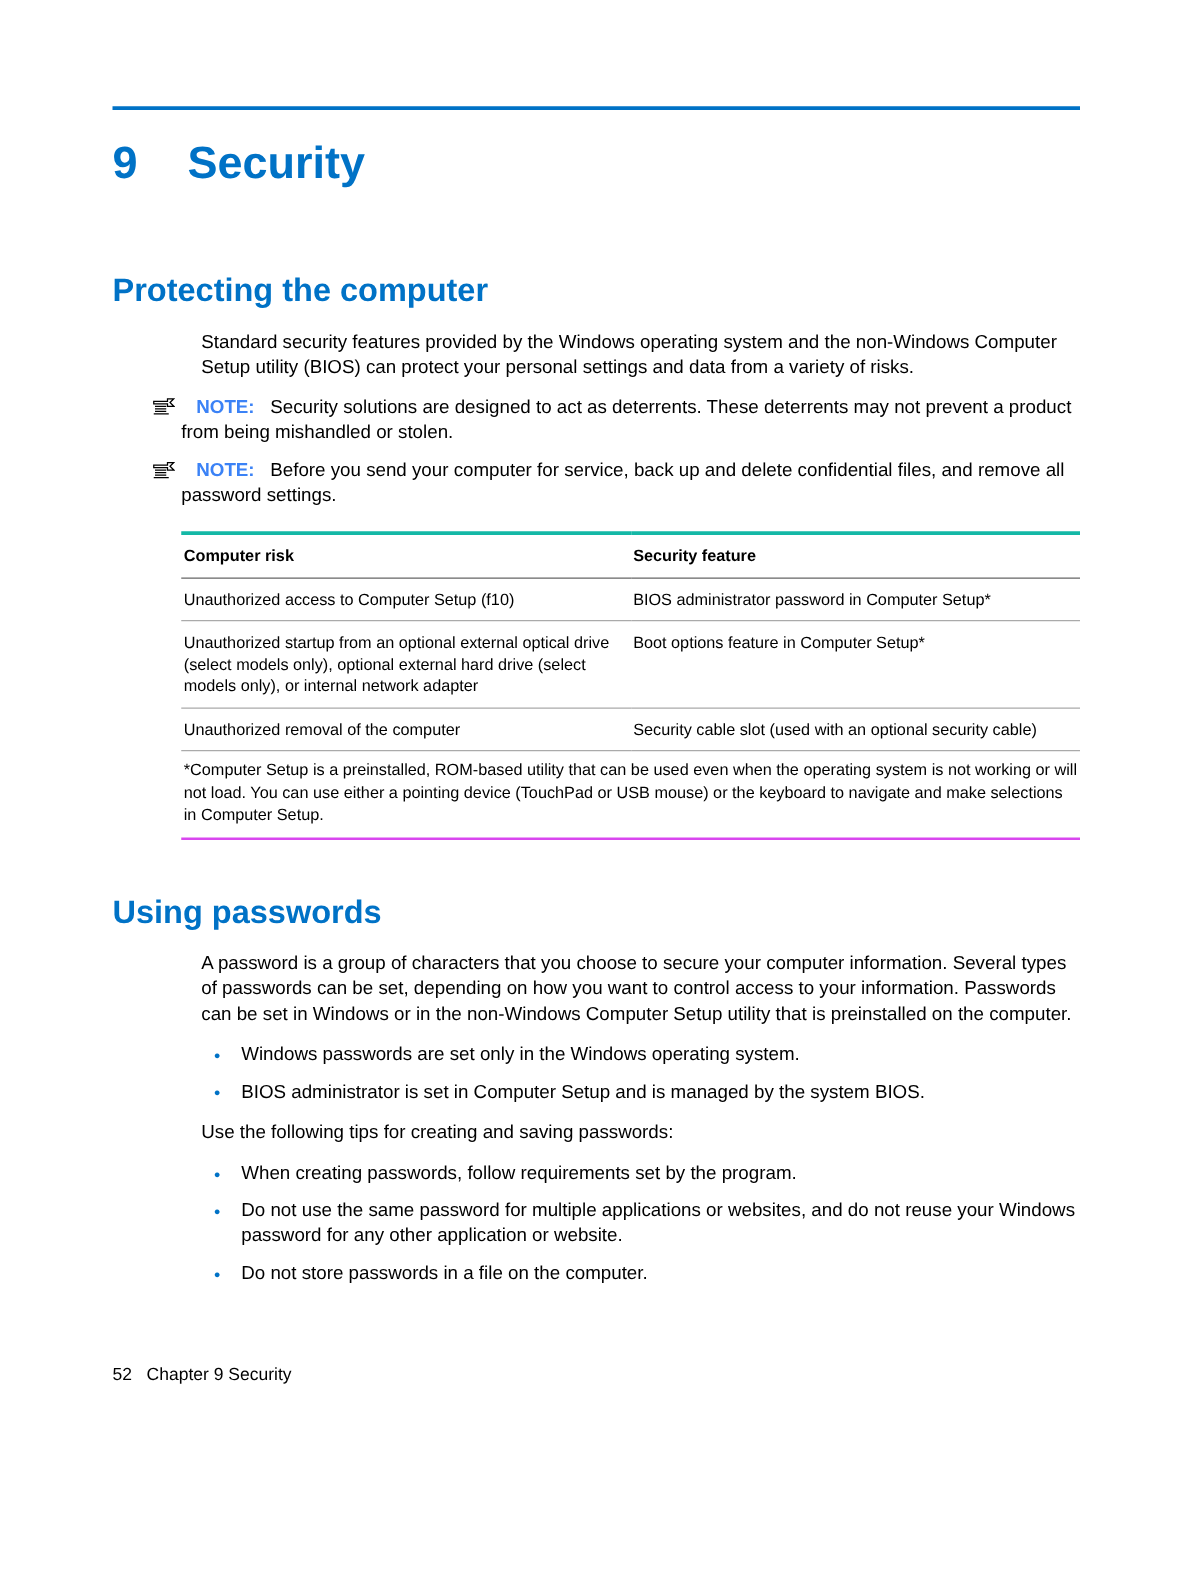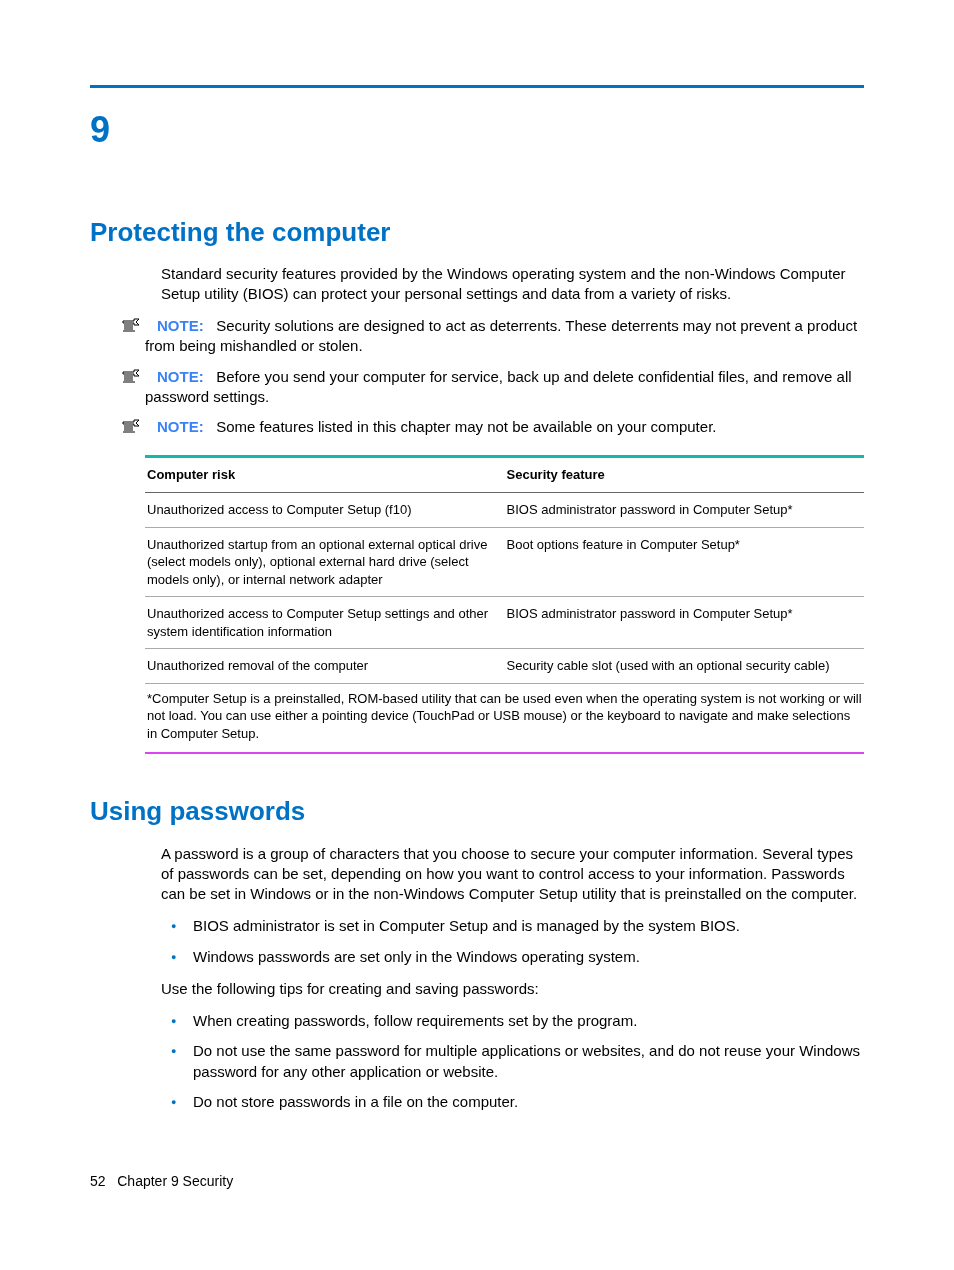"Security" span.chapter-name { html: none -> <span>Security</span> }
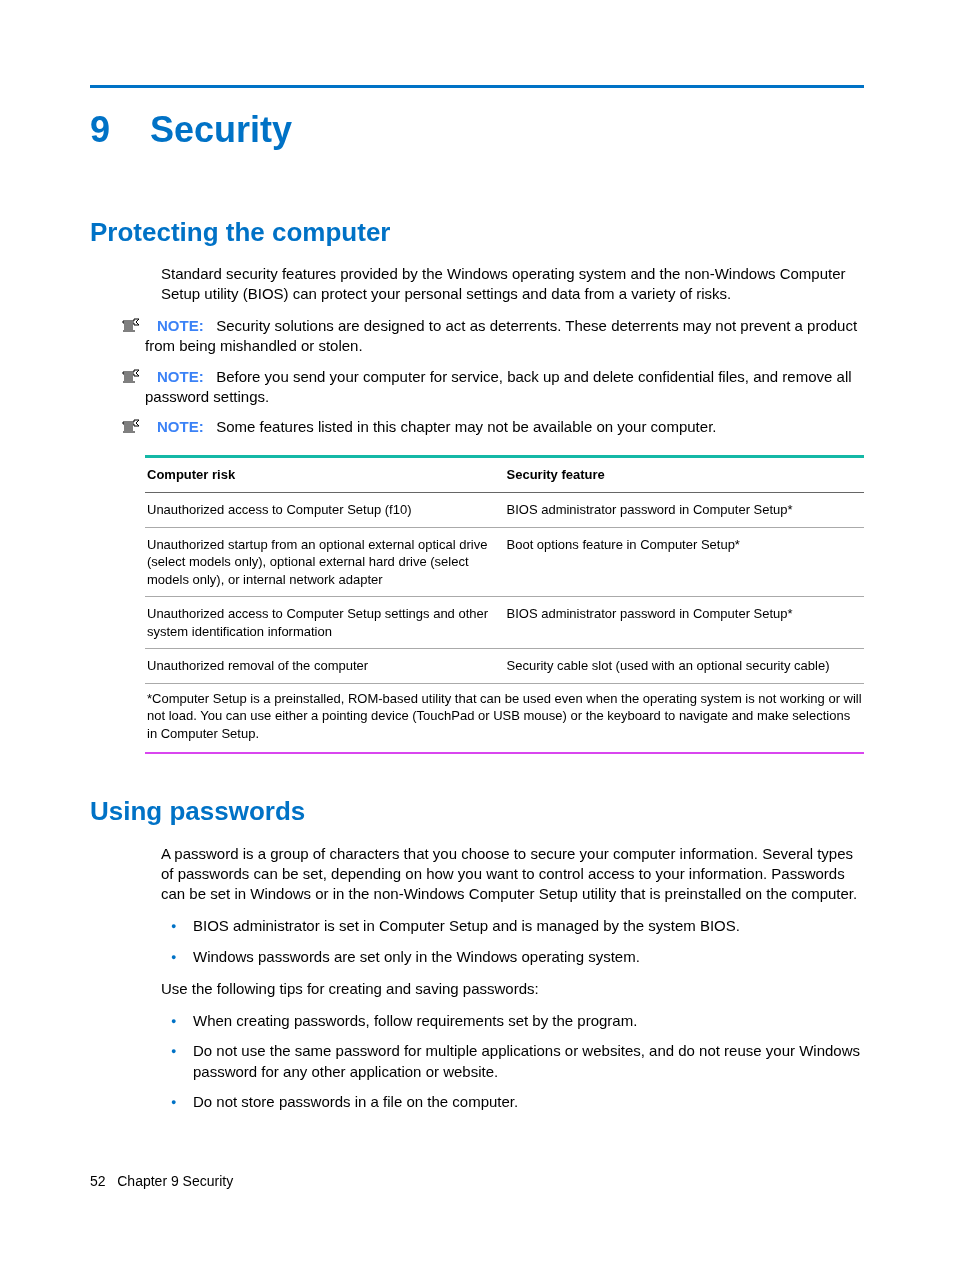"NOTE: Some features listed in" div.note-block { html: <div> <span> <svg> <path></path> </svg> </span> <div><span>NOTE:</span>&nbsp;&nbsp;&nbsp;<span>Some features listed in this chapter may not be available on your computer.</span></div> </div> -> none }
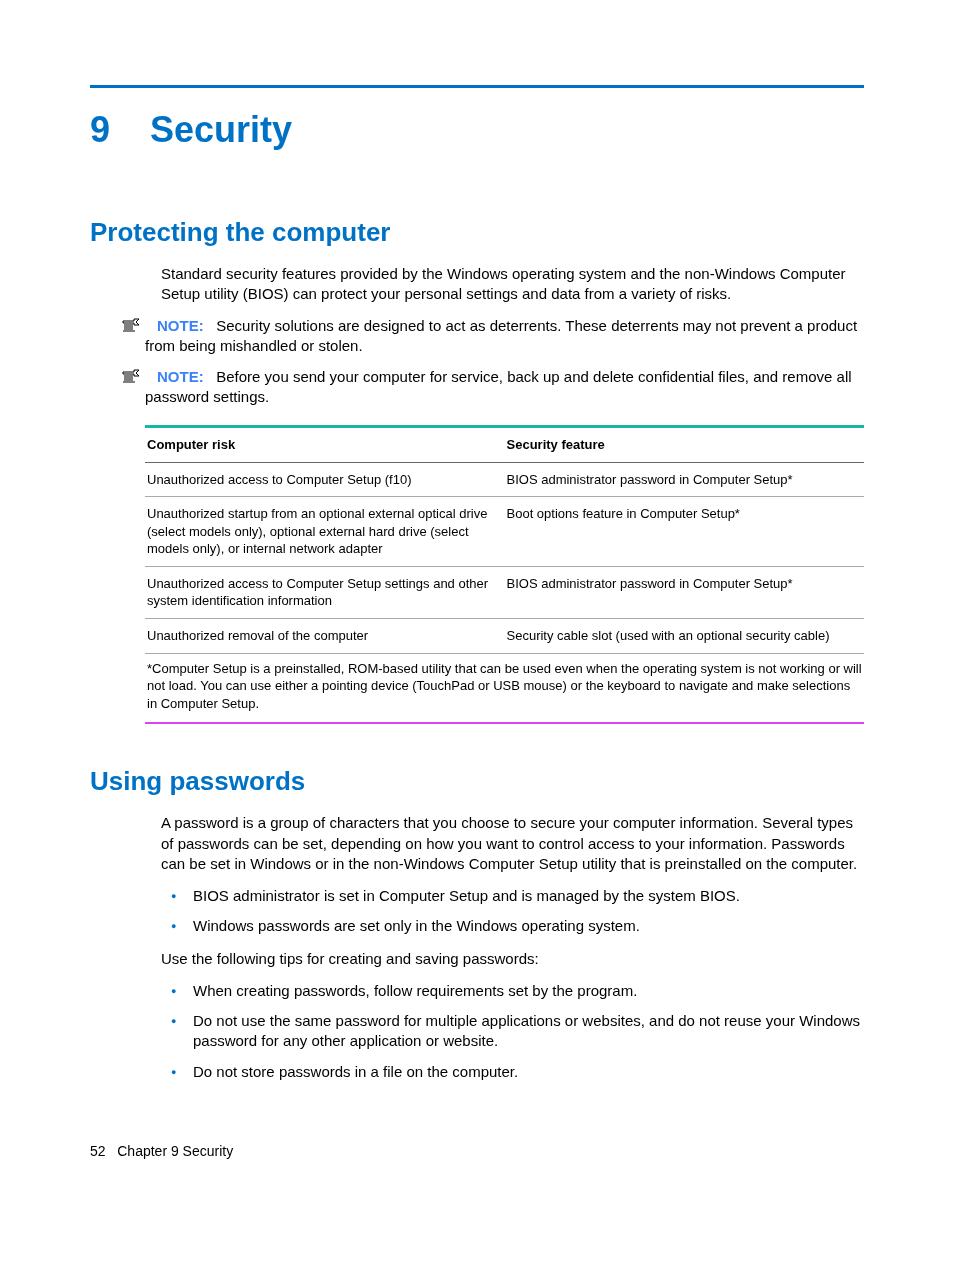"Unauthorized access to Computer Setup settings" tr { html: <tr> <td>Unauthorized access to Computer Setup settings and other system identification information</td> <td>BIOS administrator password in Computer Setup*</td> </tr> -> none }
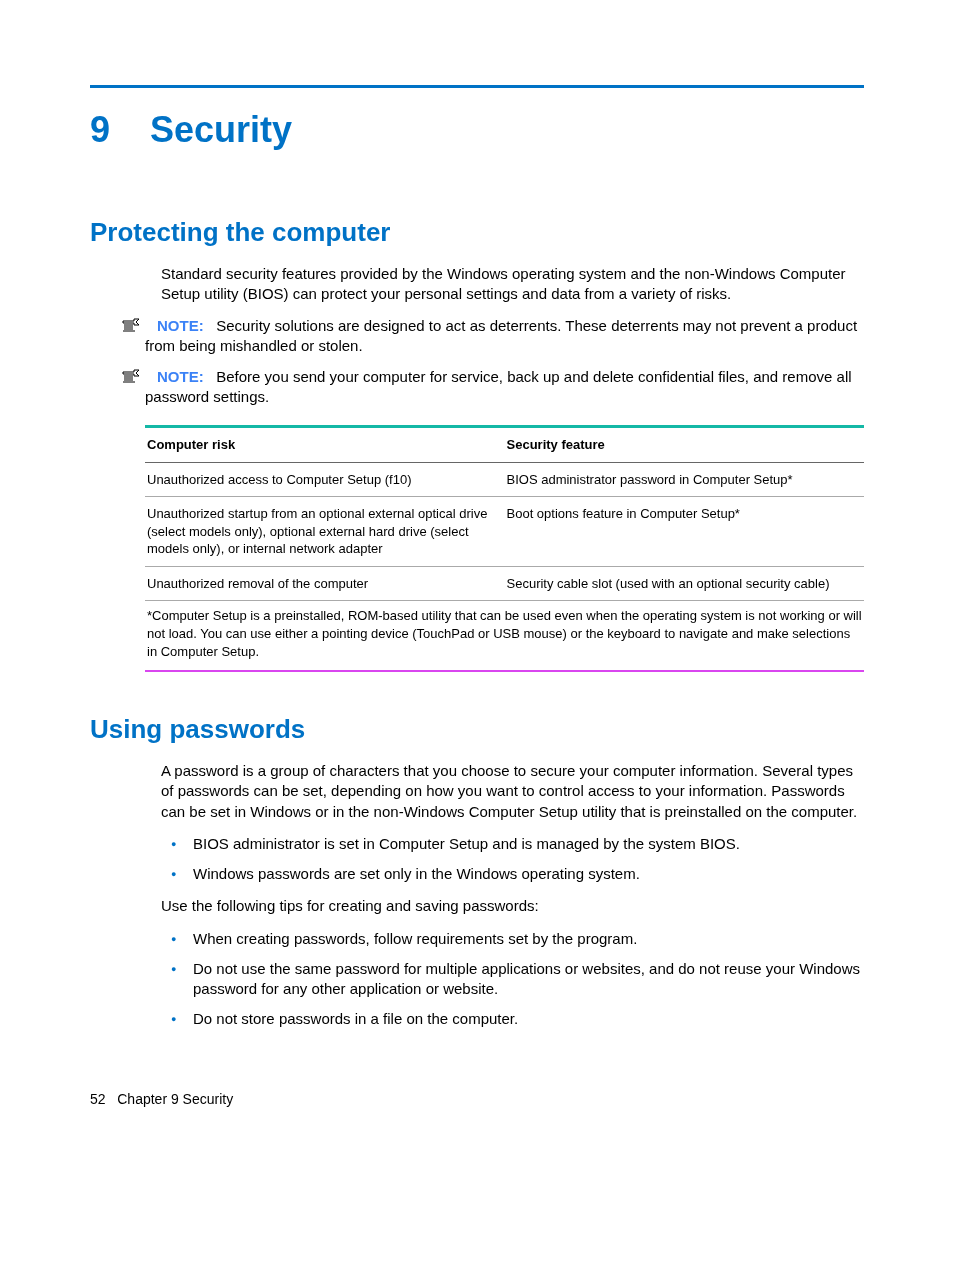"BIOS administrator is set in" li { order: before "Windows passwords are set only" -> after "Windows passwords are set only" }
